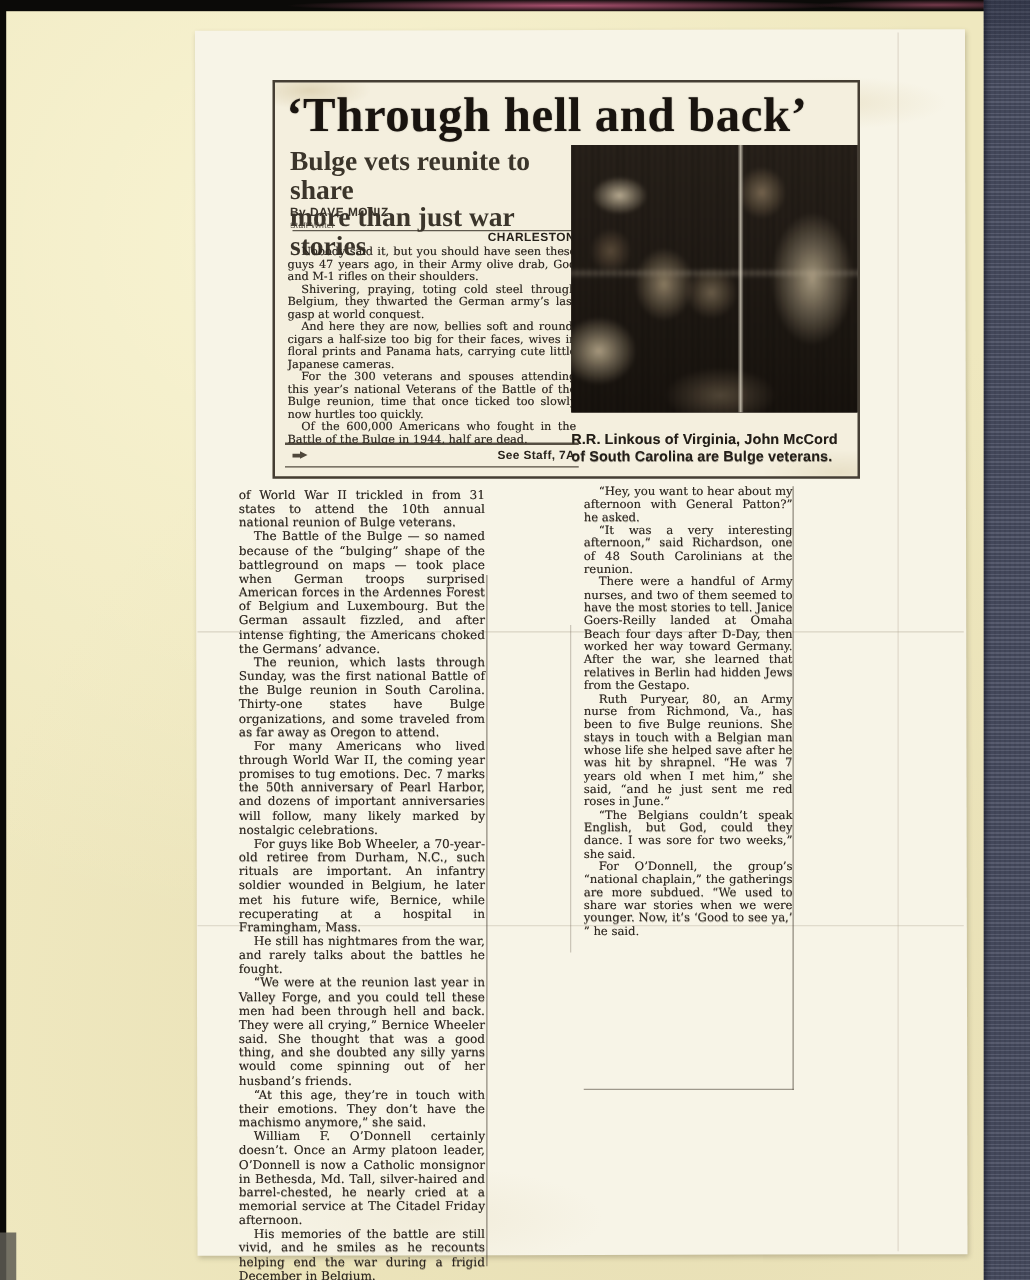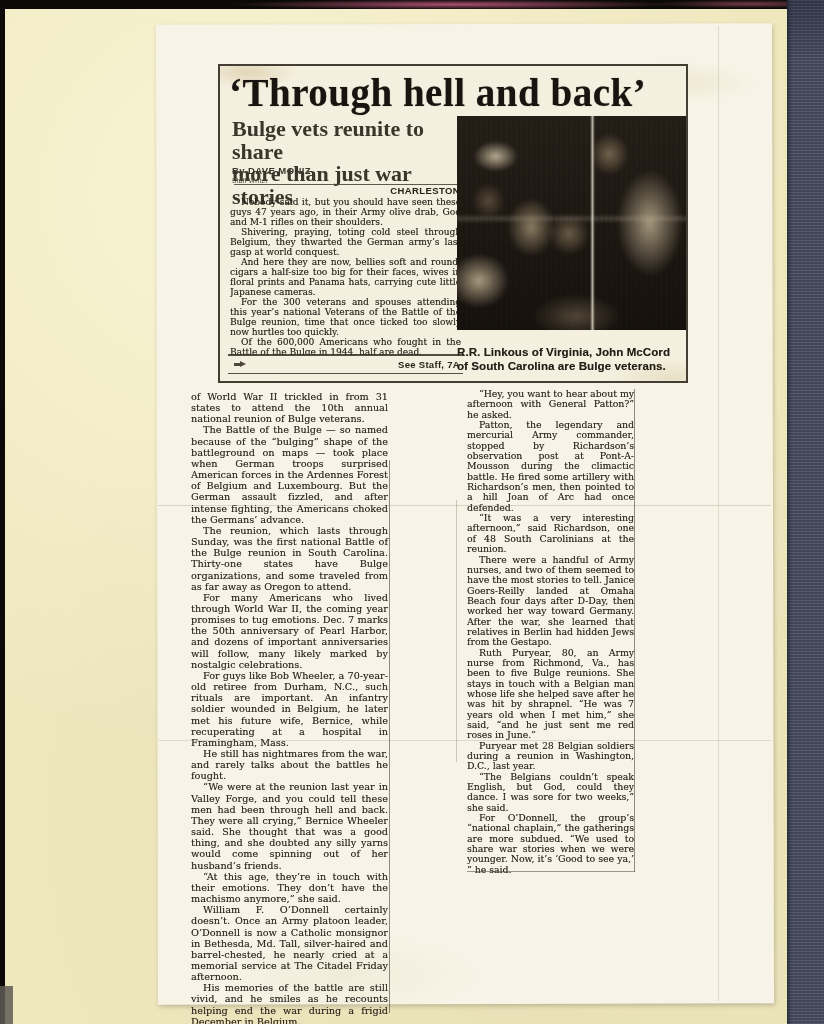"Patton, the legendary and mercurial" p { html: <p>Patton, the legendary and mercurial Army commander, stopped by Richardson’s observation post at Pont-A-Mousson during the climactic battle. He fired some artillery with Richardson’s men, then pointed to a hill Joan of Arc had once defended.</p> -> none }
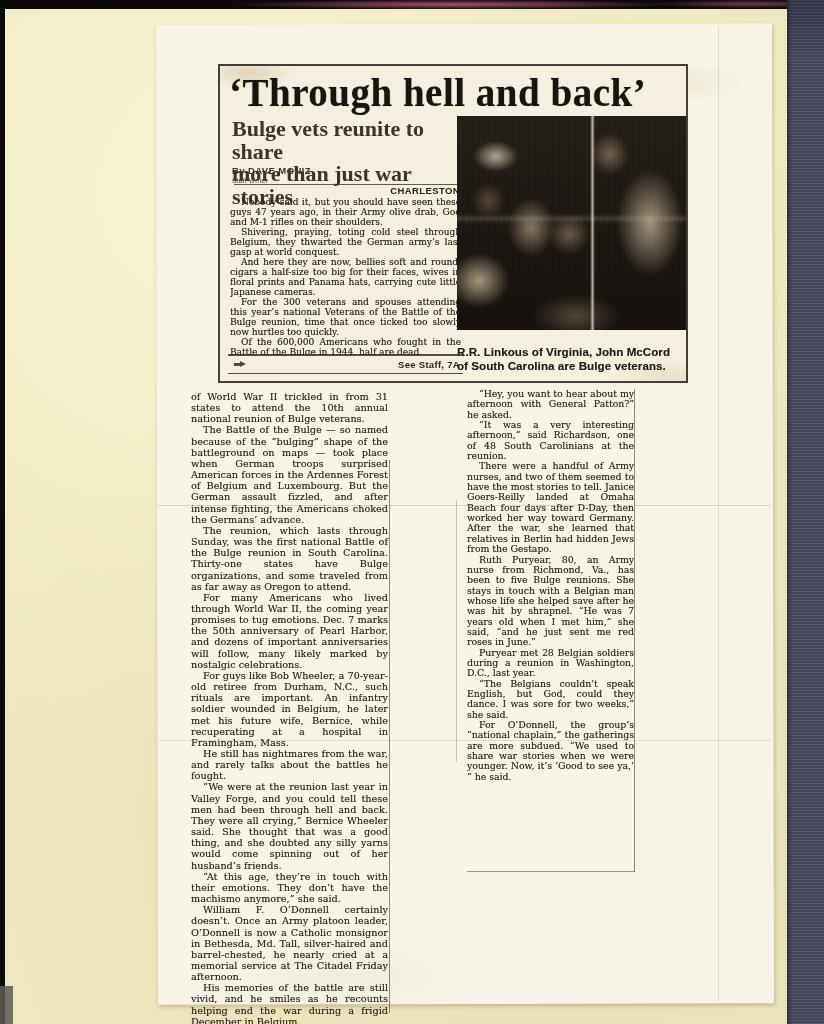"Puryear met 28 Belgian soldiers" p { html: <p>Puryear met 28 Belgian soldiers during a reunion in Washington, D.C., last year.</p> -> none }
